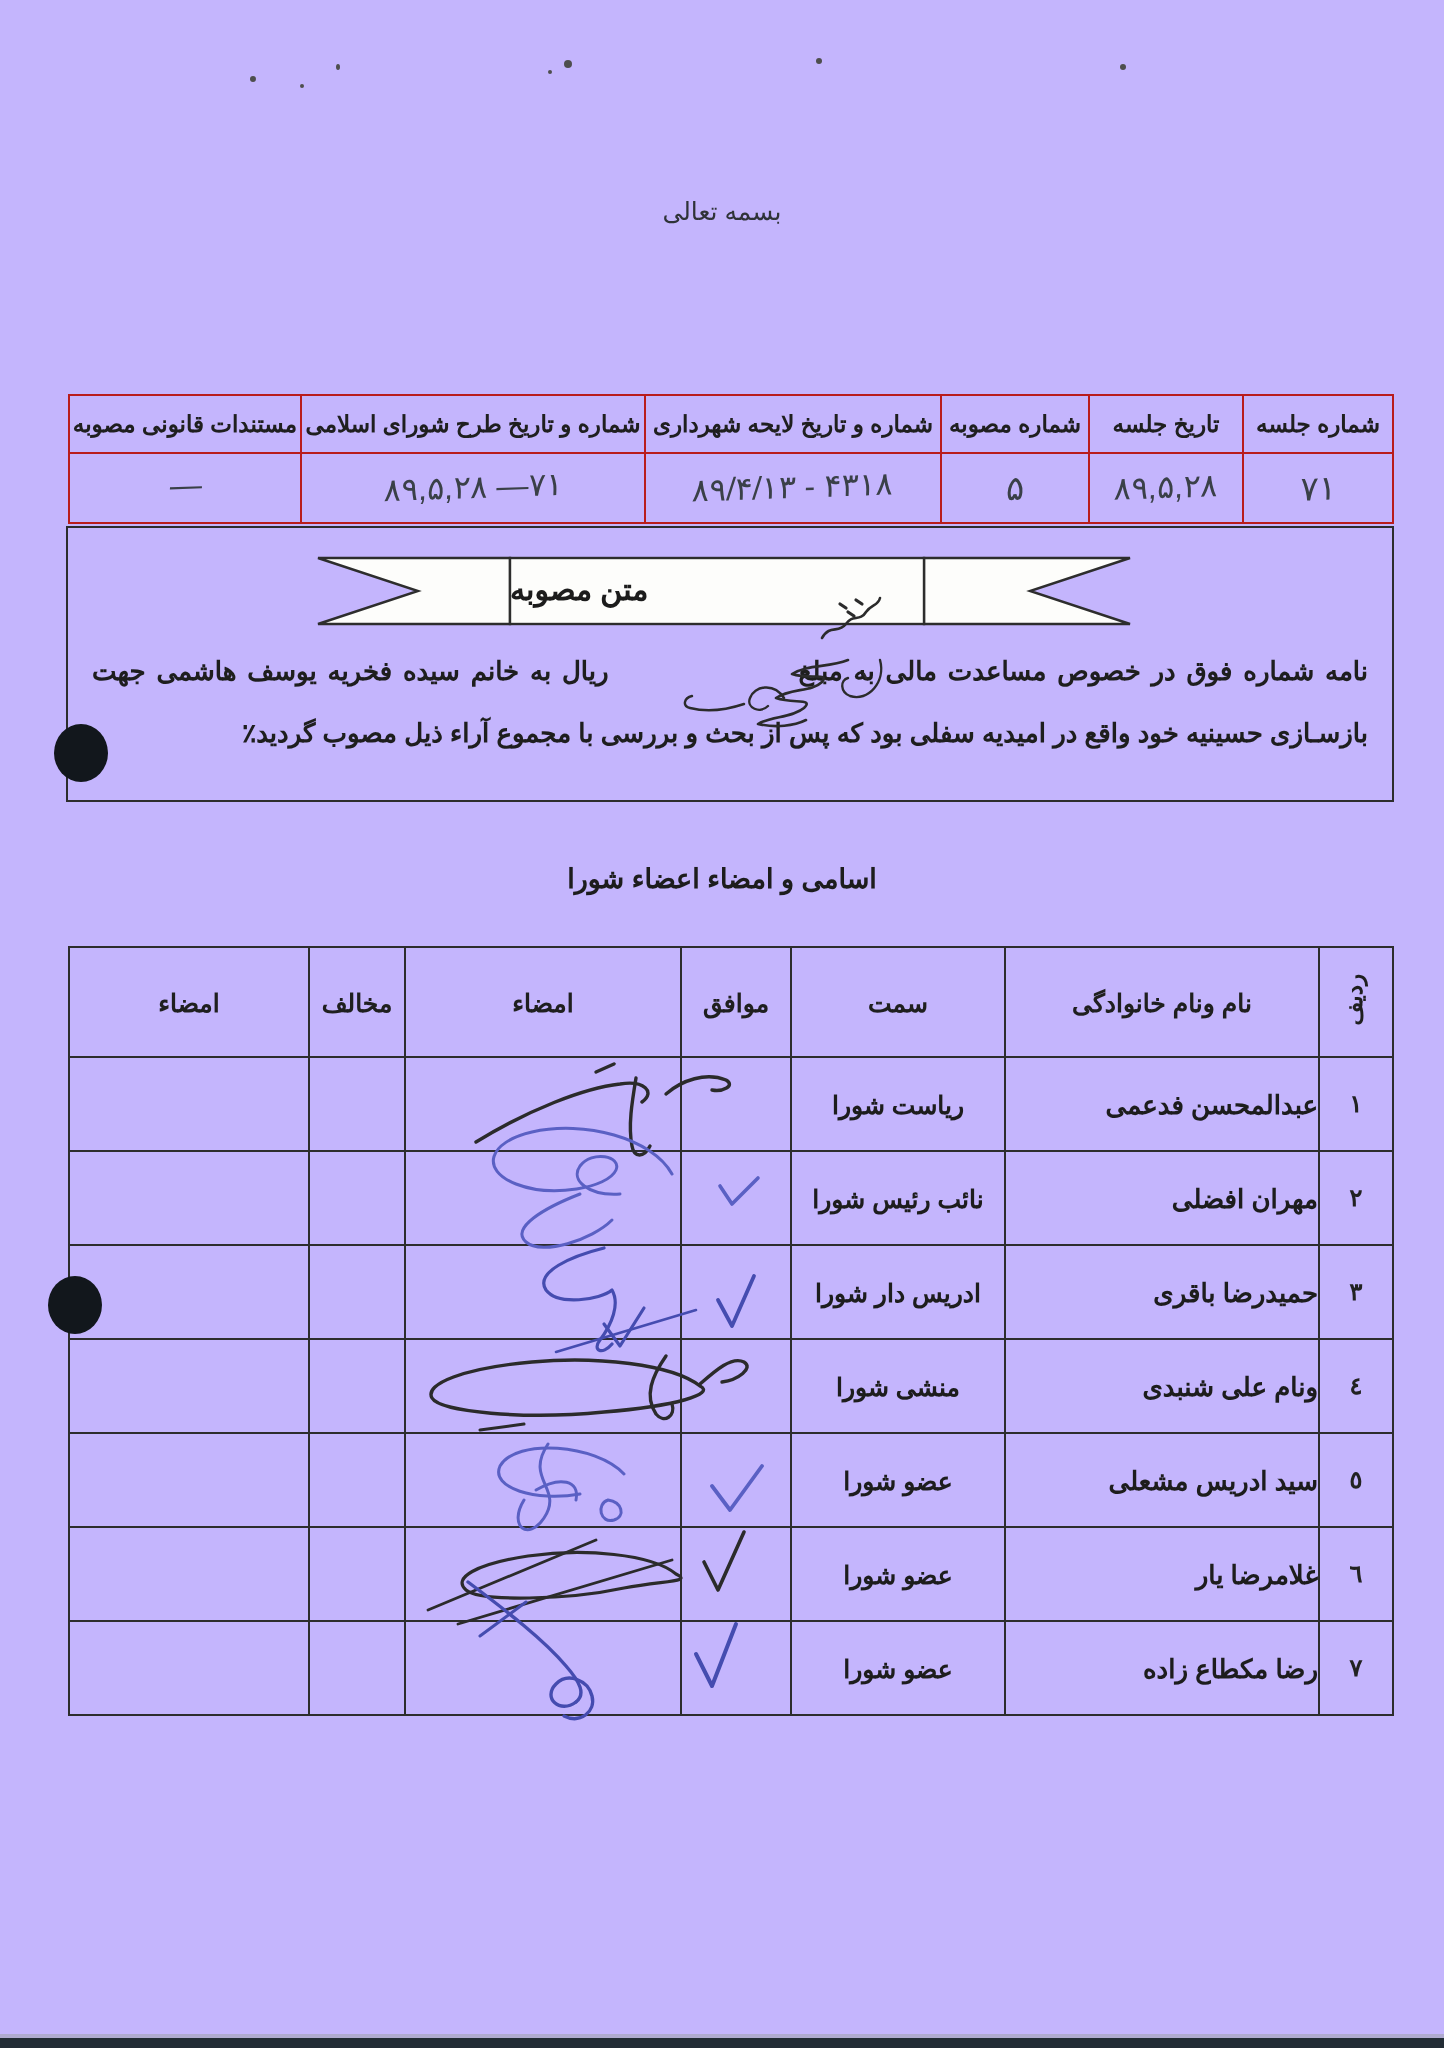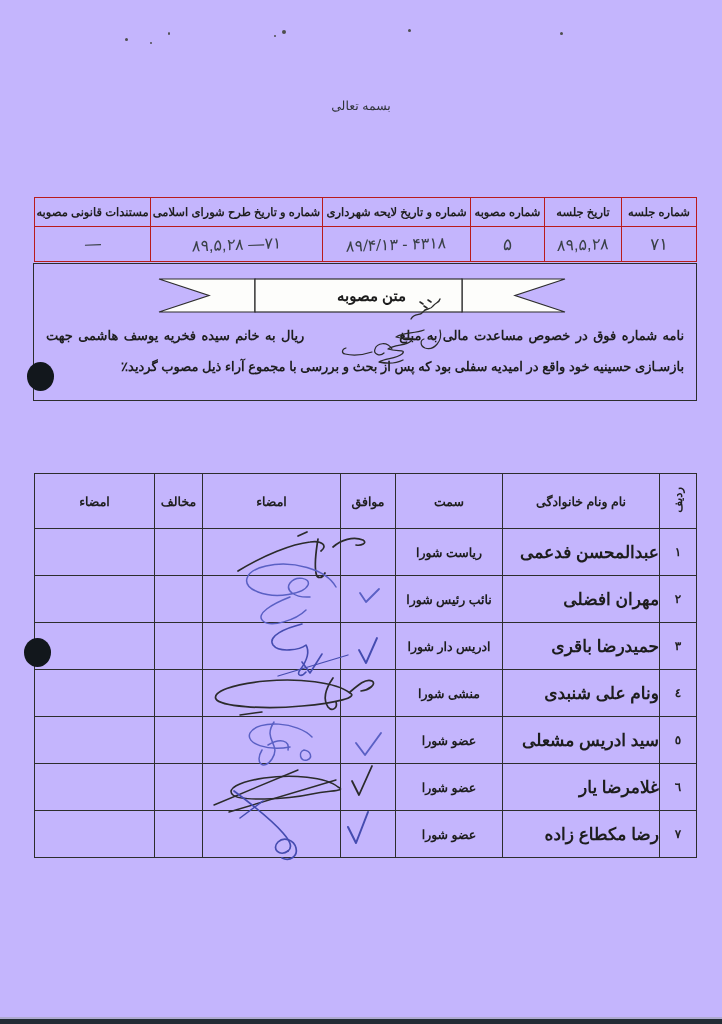"متن مصوبه" .ribbon-label { left: 116px -> 103px; text-align: center -> left }
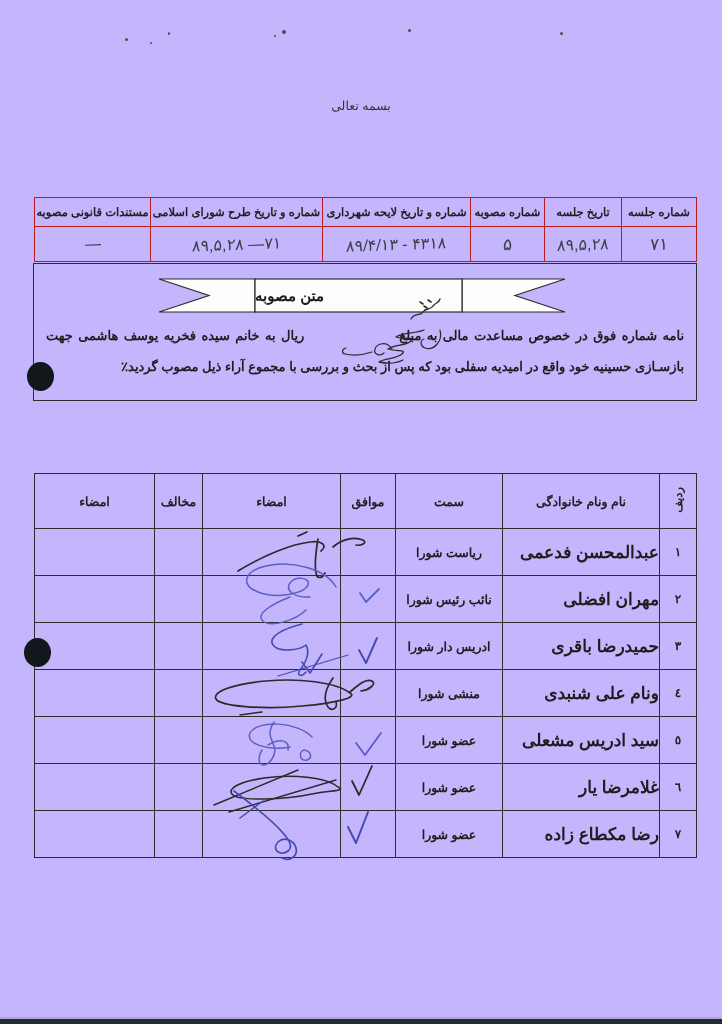"اسامی و امضاء اعضاء شورا" div.section-title { html: none -> <div>اسامی و امضاء اعضاء شورا</div> }
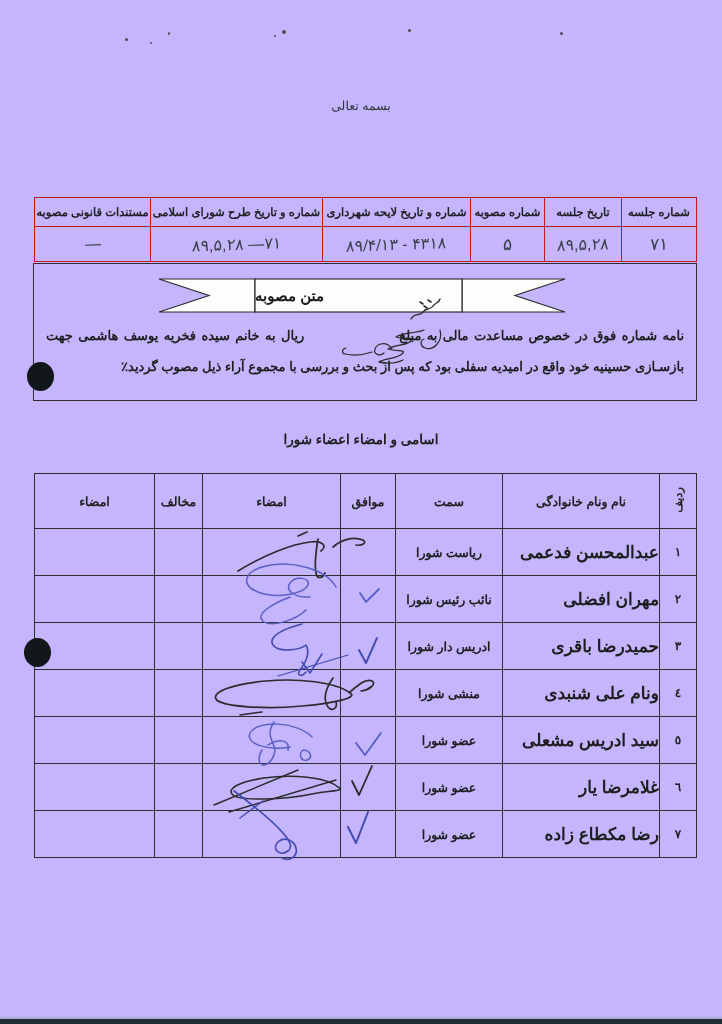"عبدالمحسن فدعمی" .cell-name { font-size: 17px -> 13px }
